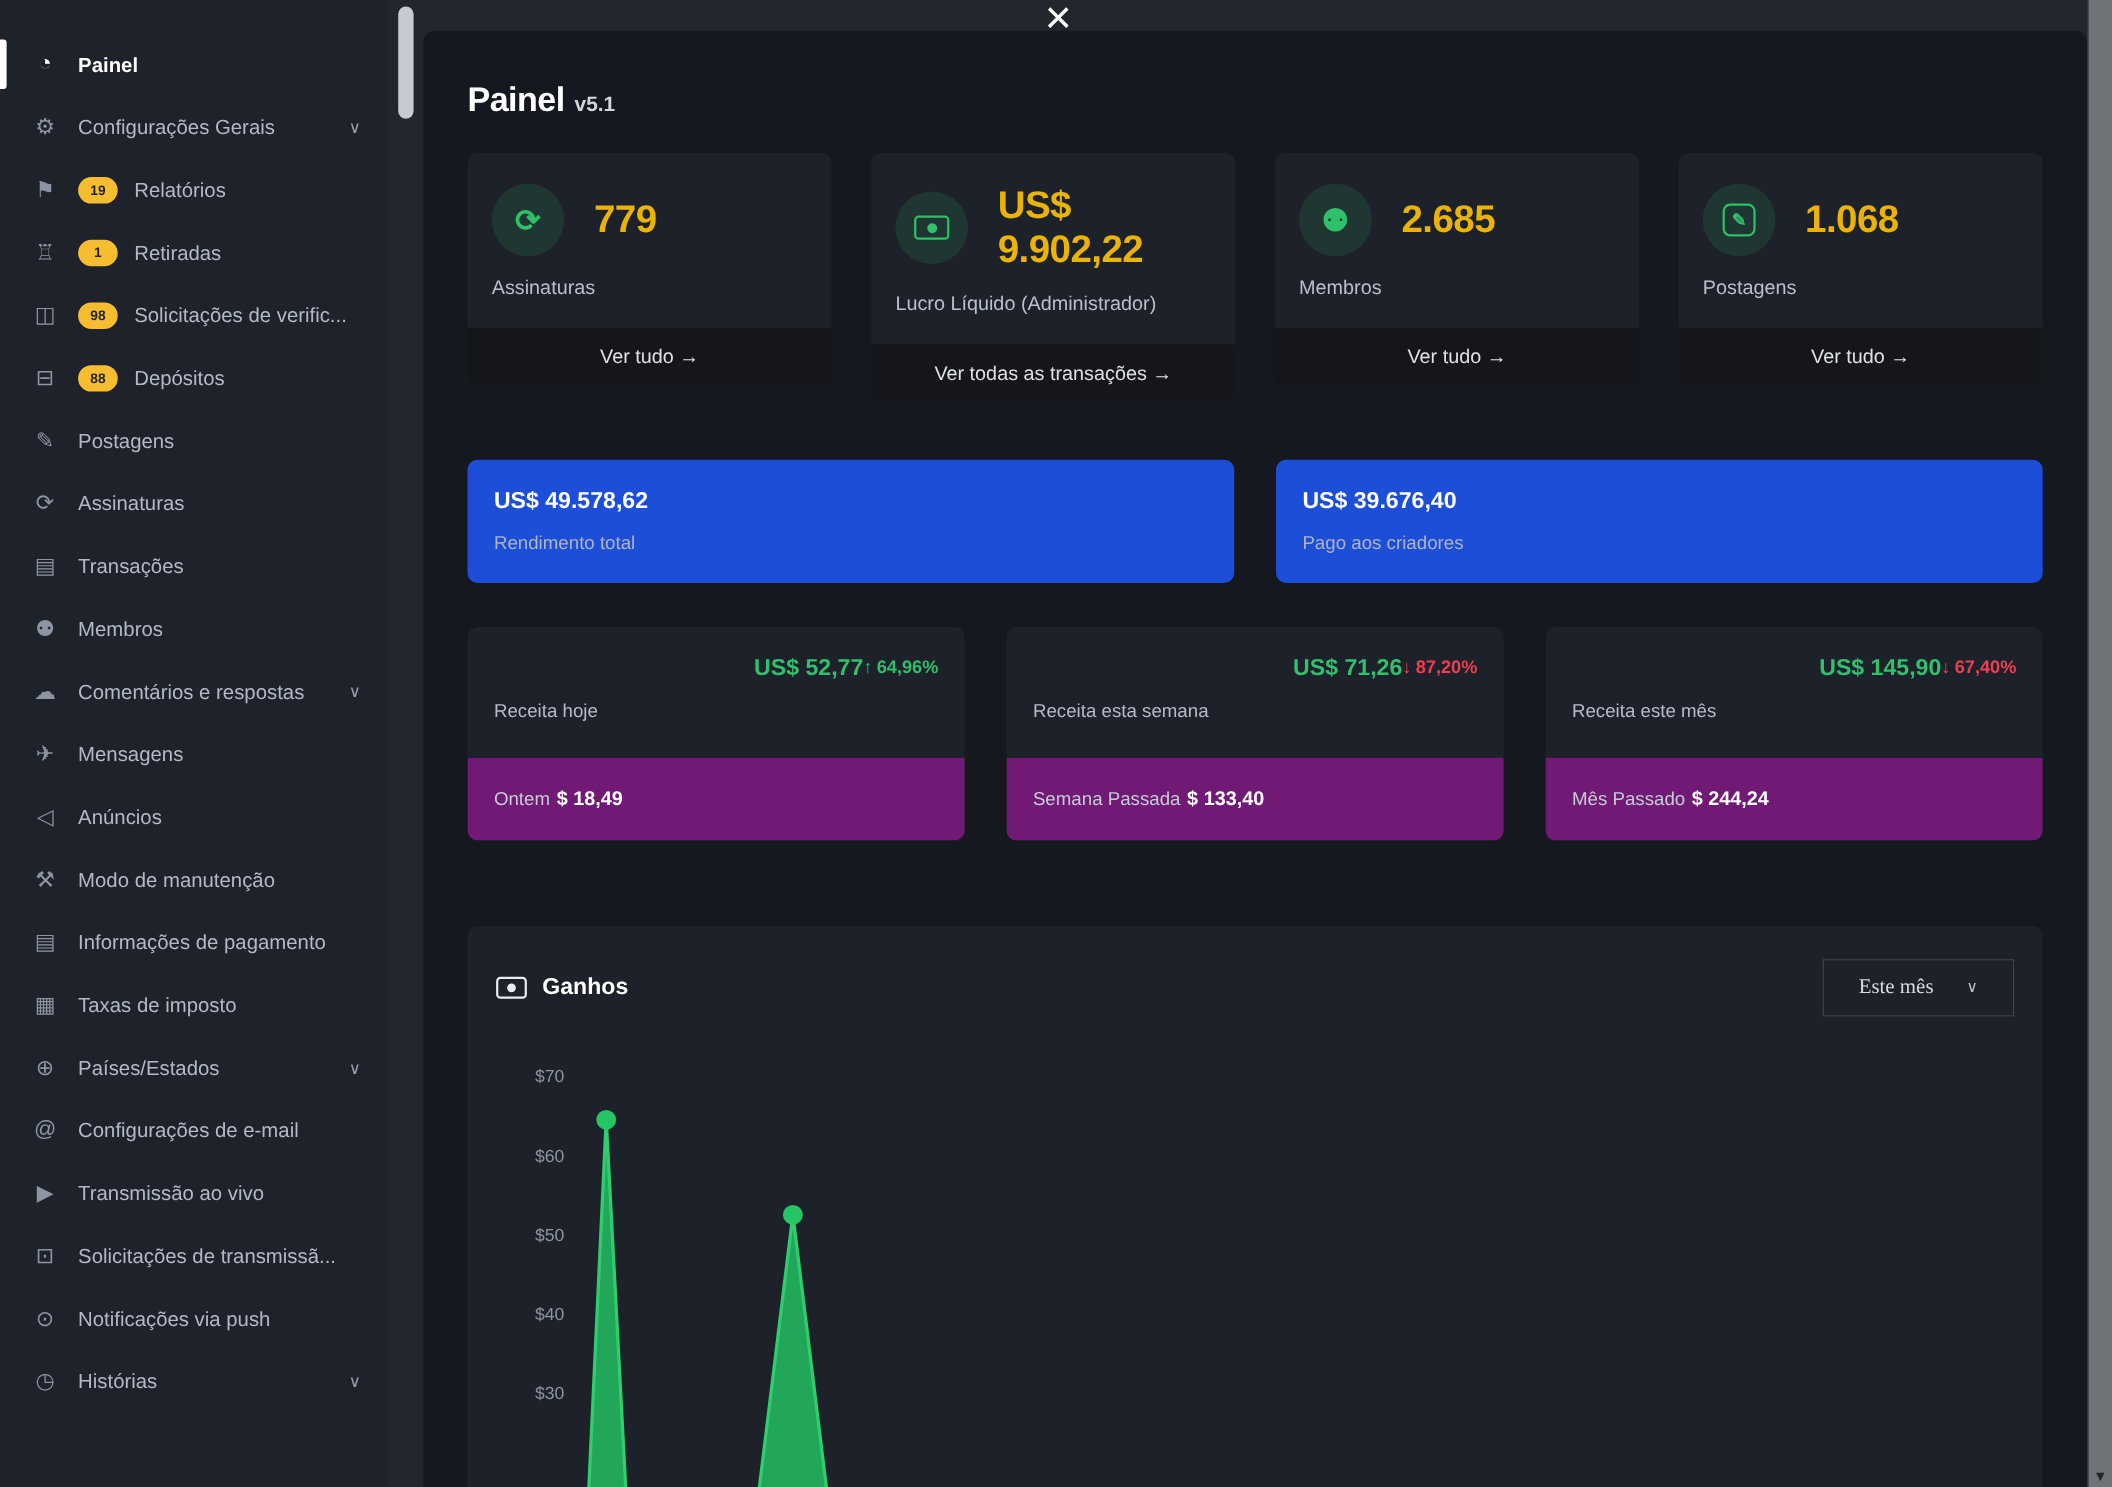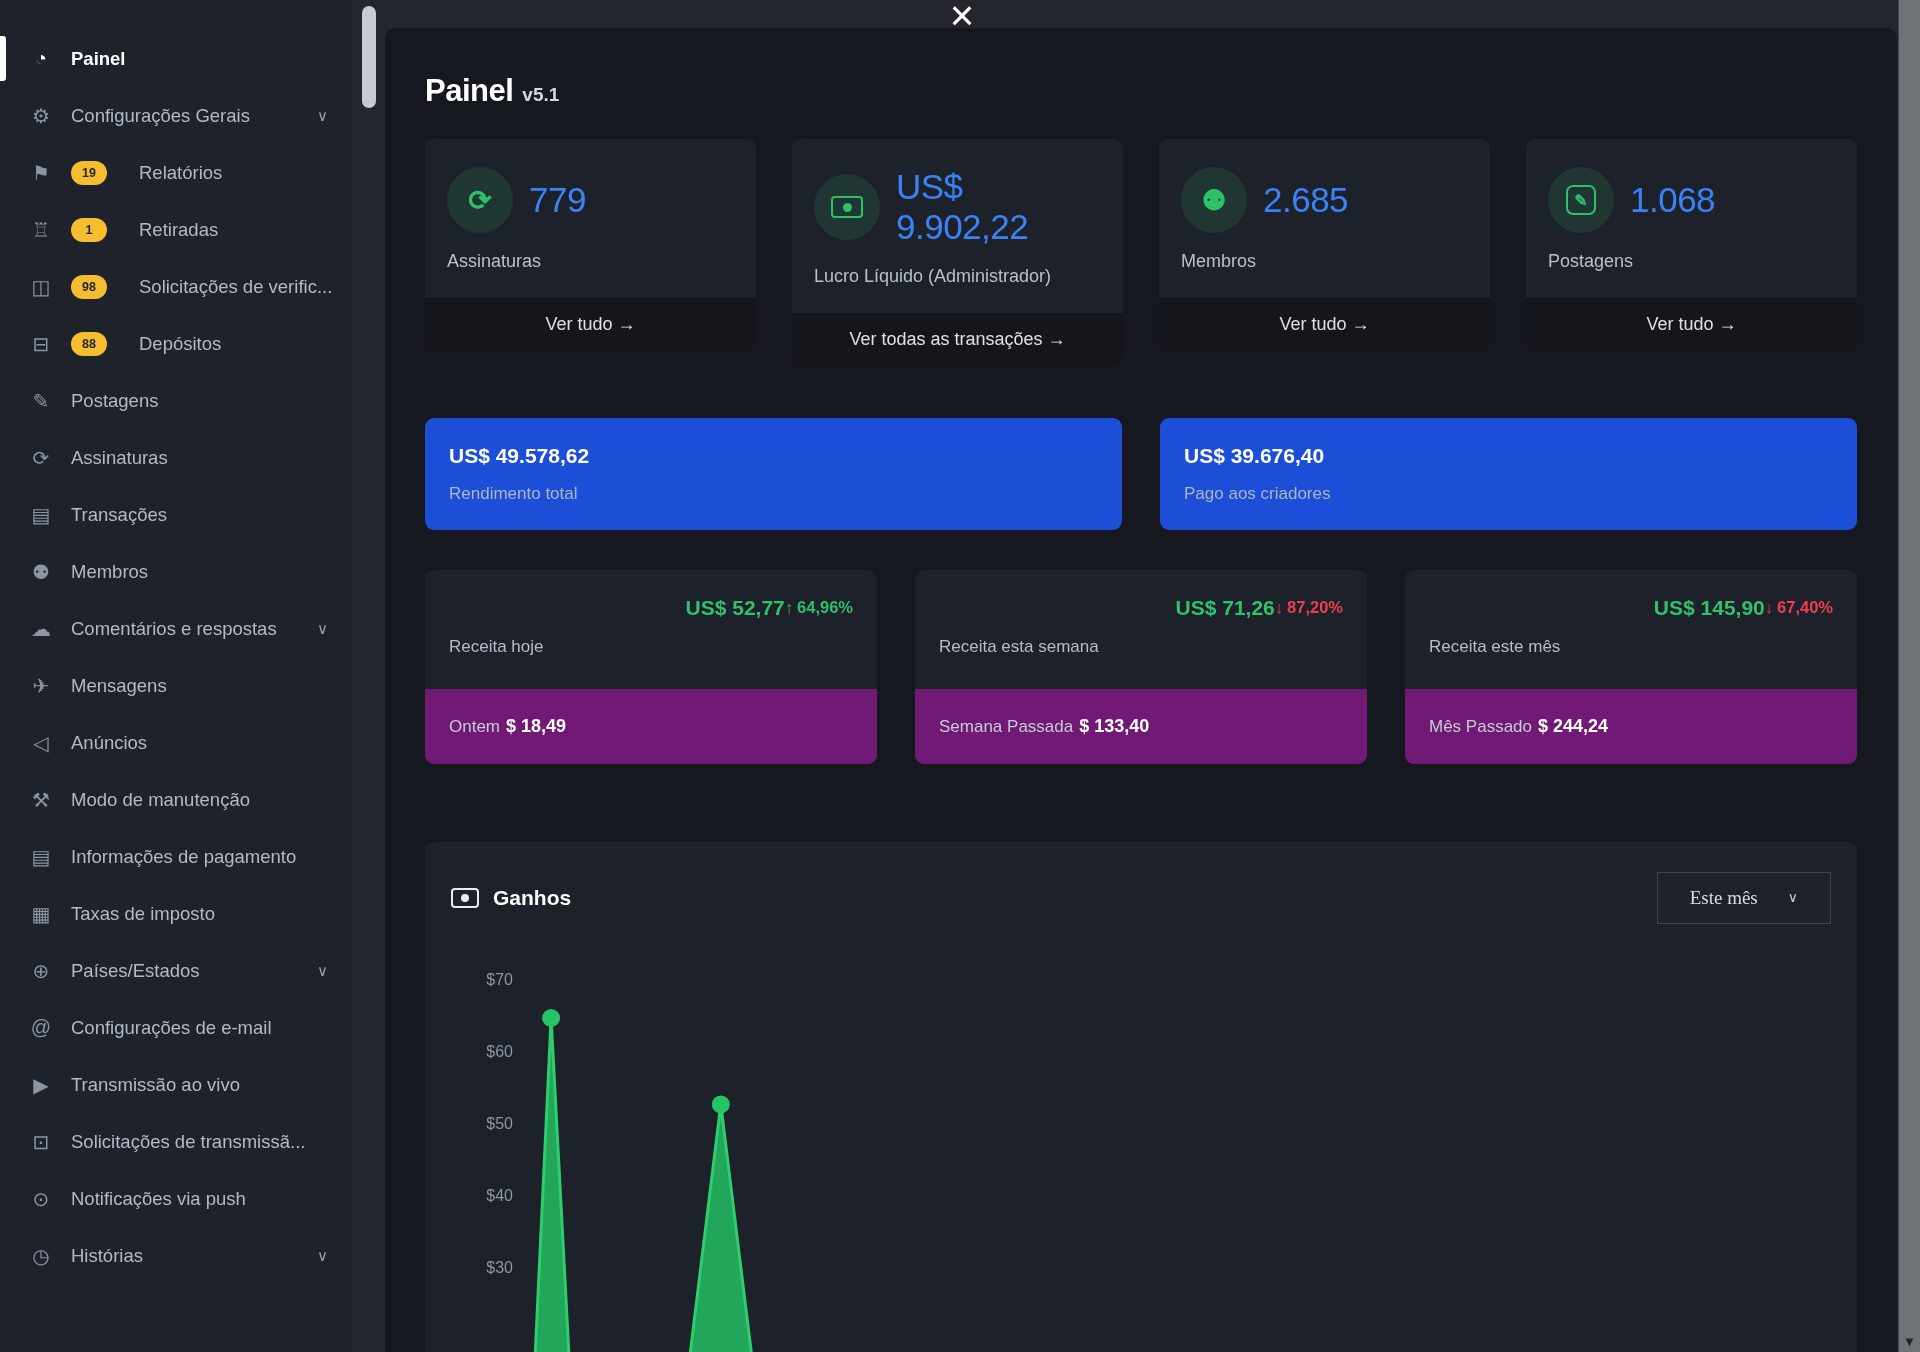"19" .badge { margin-right: 32px -> 15px }
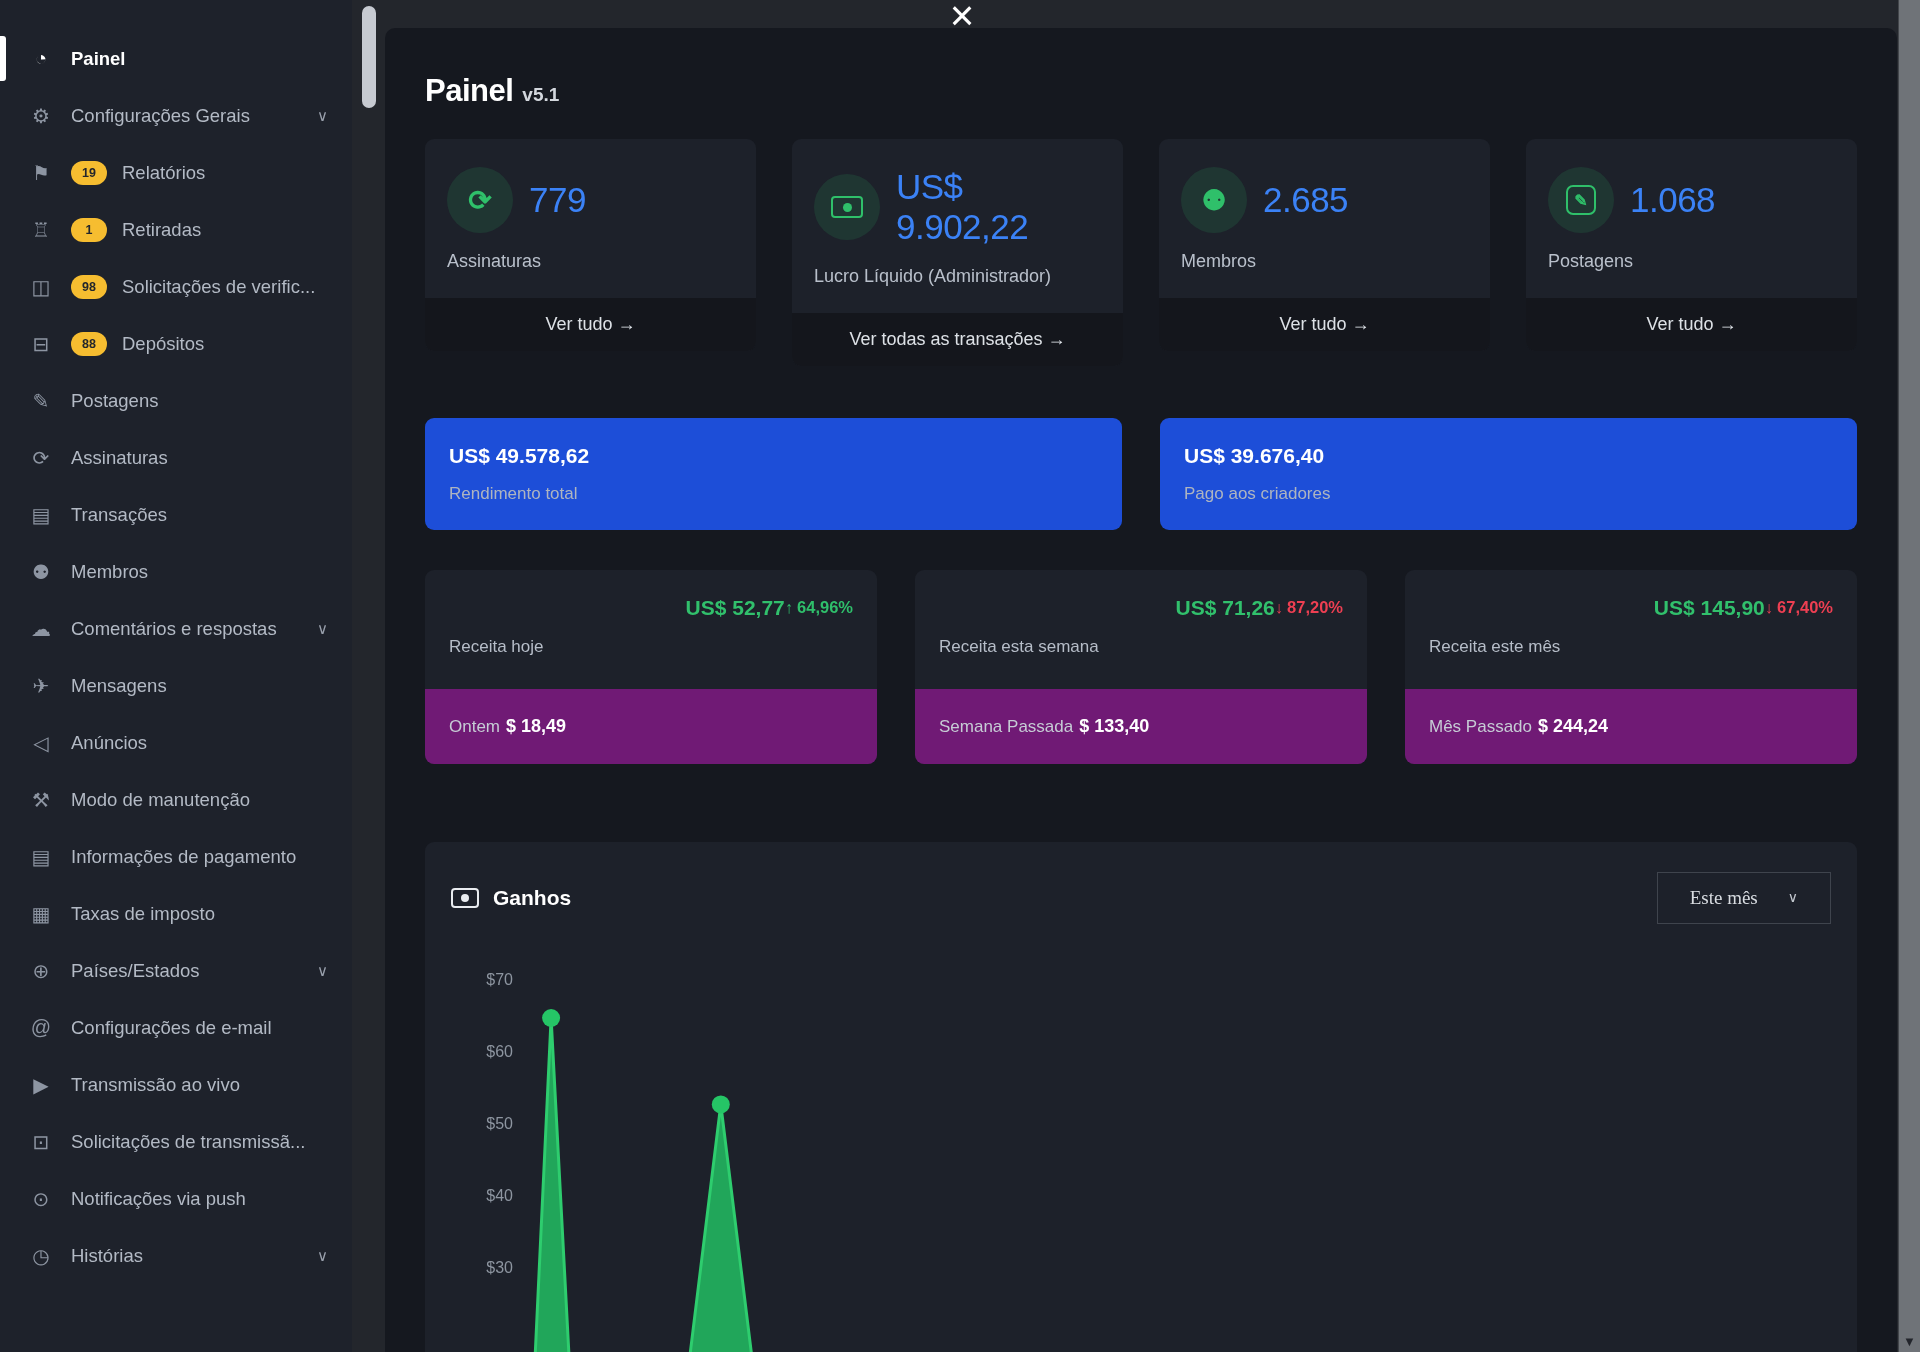"779" .stat-value { color: #3b82f6 -> #eab308; font-weight: normal -> bold; margin-left: 16px -> 27px }
